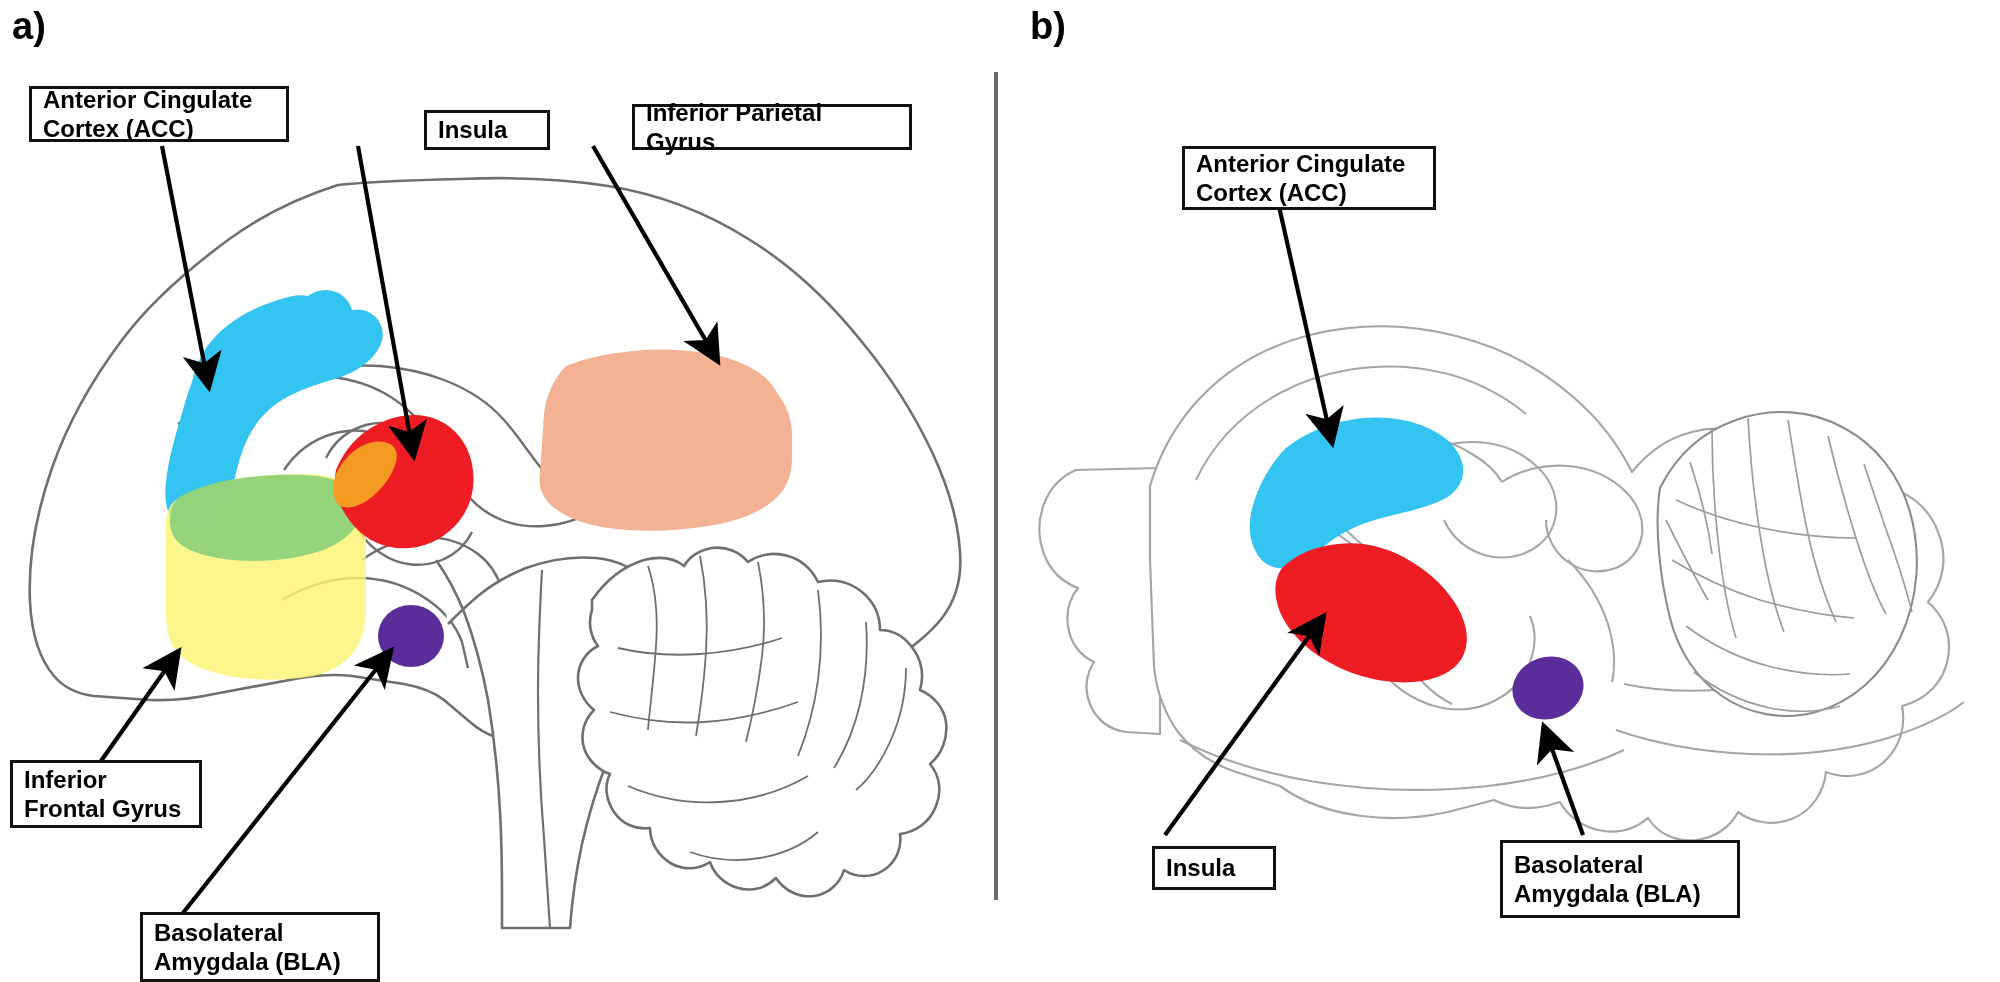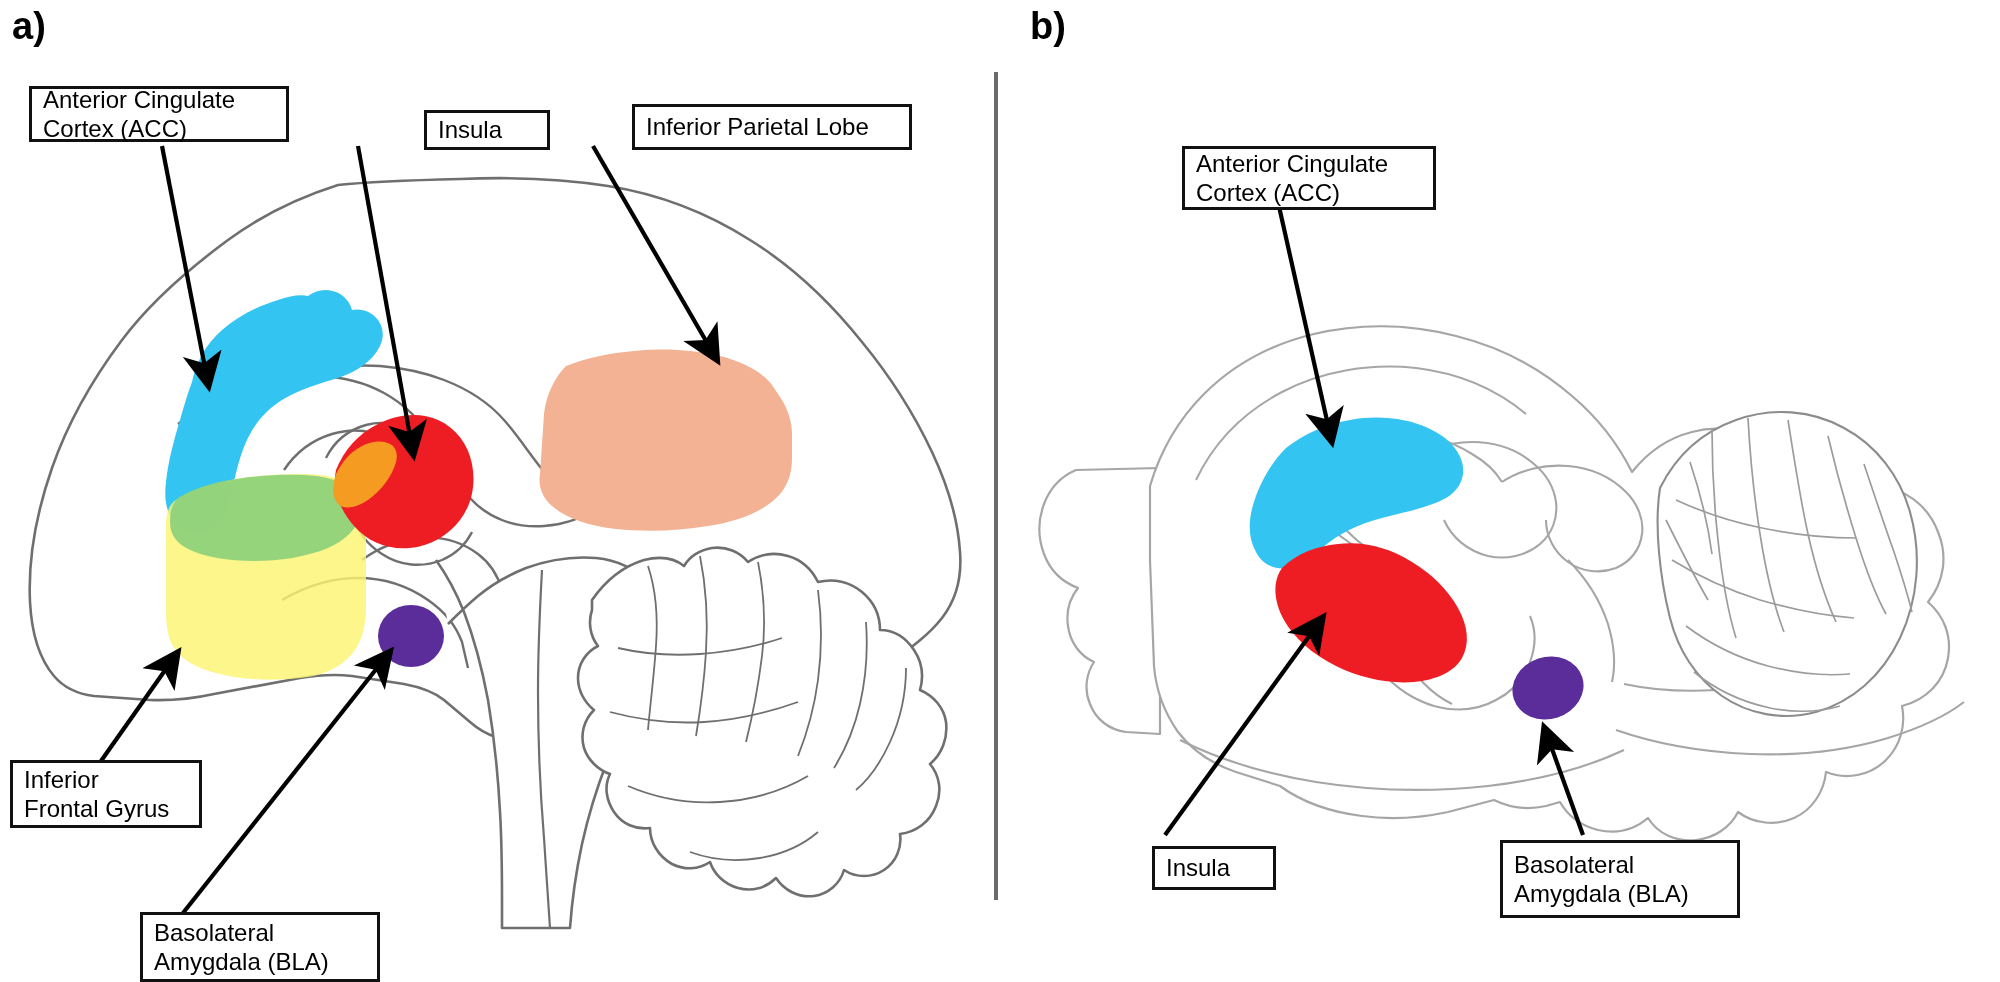"Anterior Cingulate" .label-box { font-weight: normal -> bold }
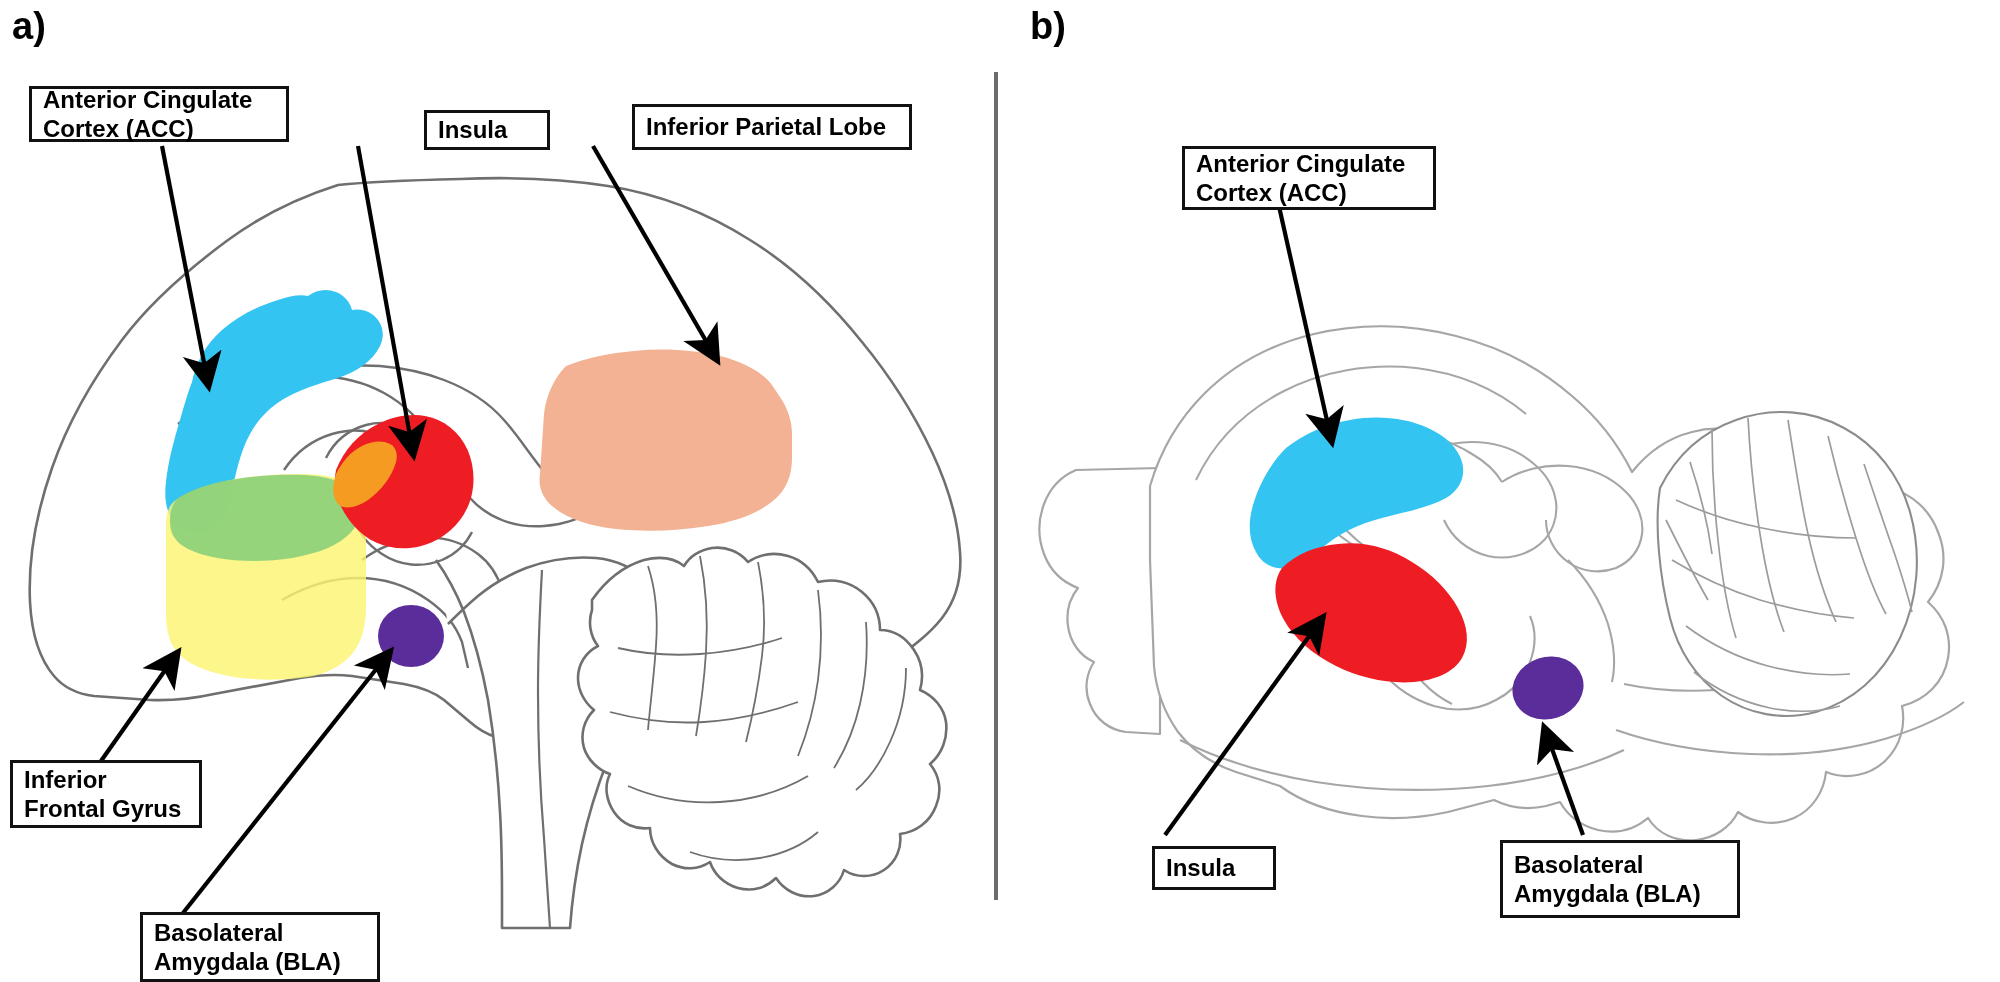"Inferior Parietal Lobe" div.label-box { text: Lobe -> Gyrus }
